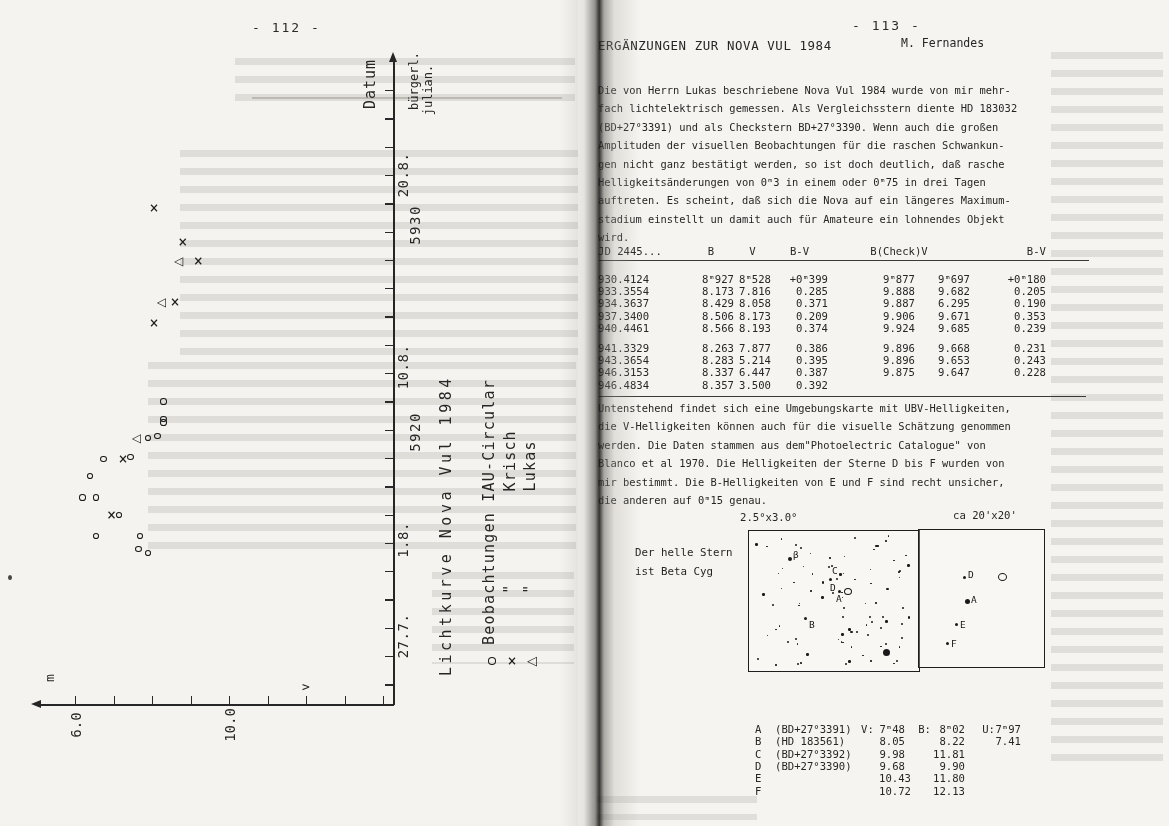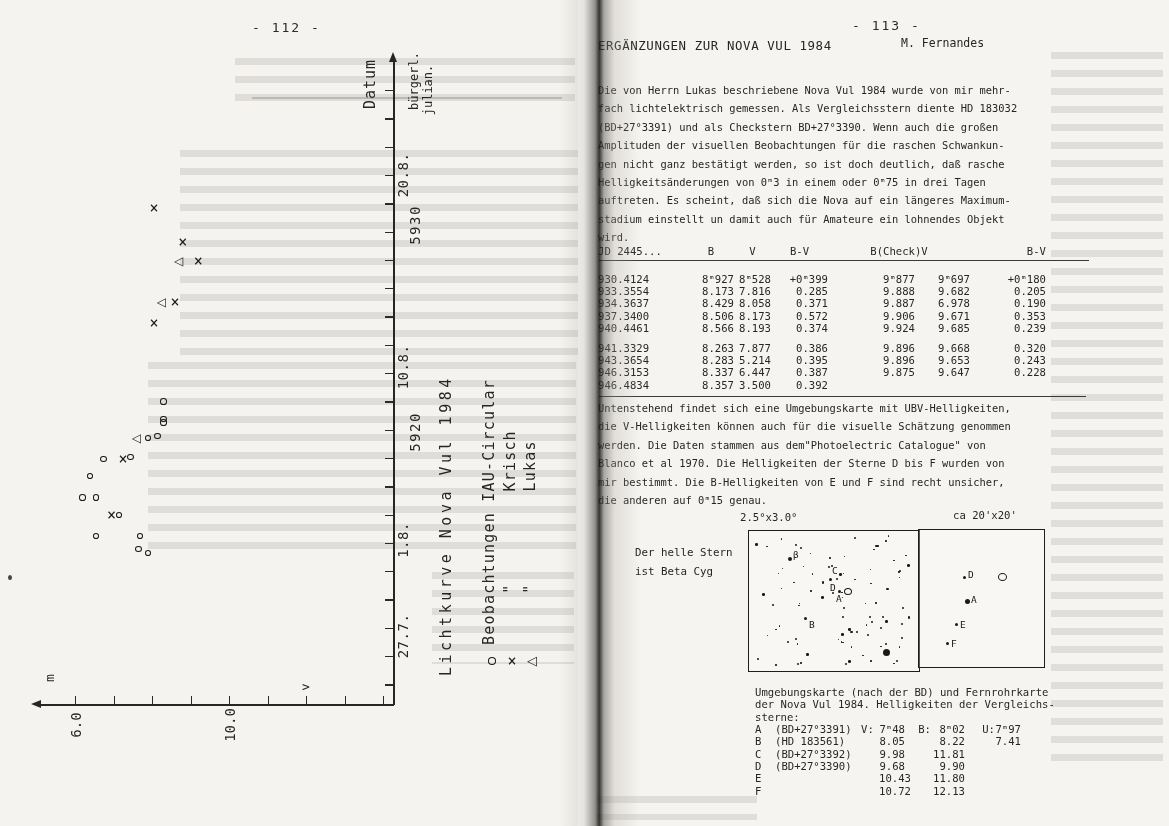"6.978" div.tcell { text: 6.978 -> 6.295 }
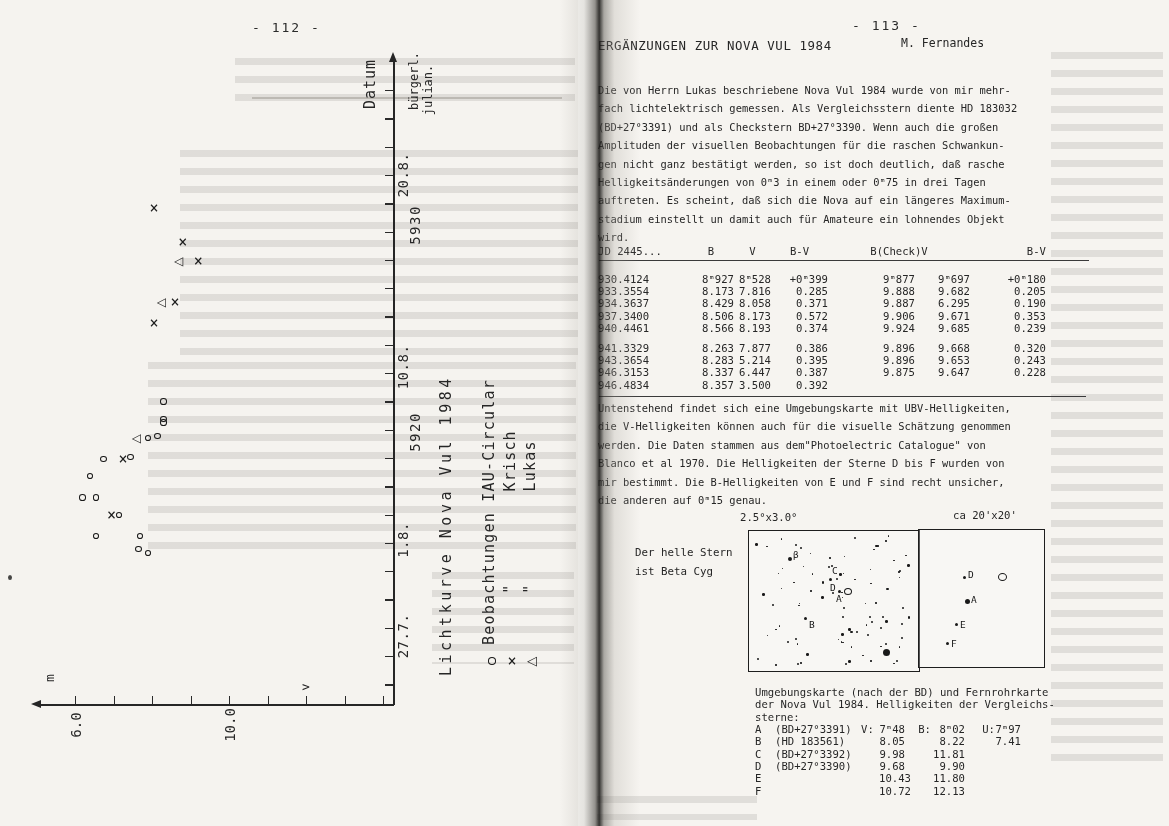"0.572" div.tcell { text: 0.572 -> 0.209 }
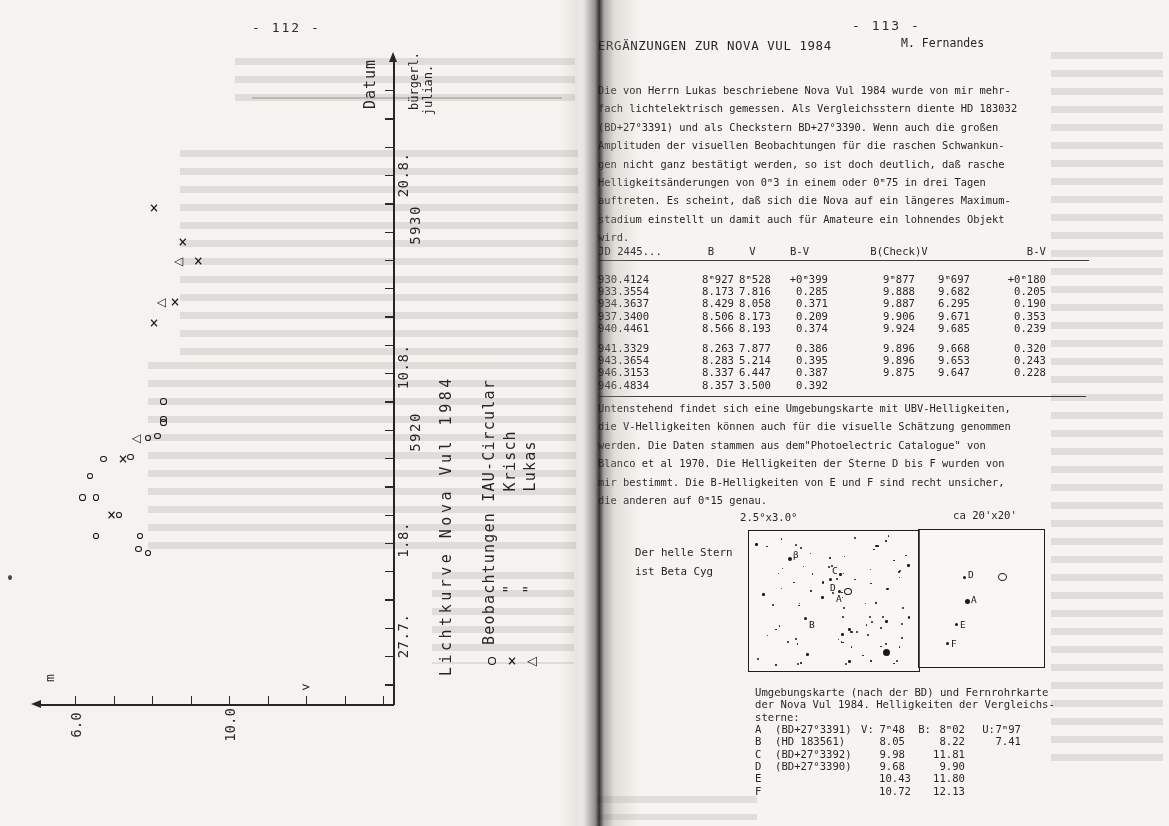"0.320" div.tcell { text: 0.320 -> 0.231 }
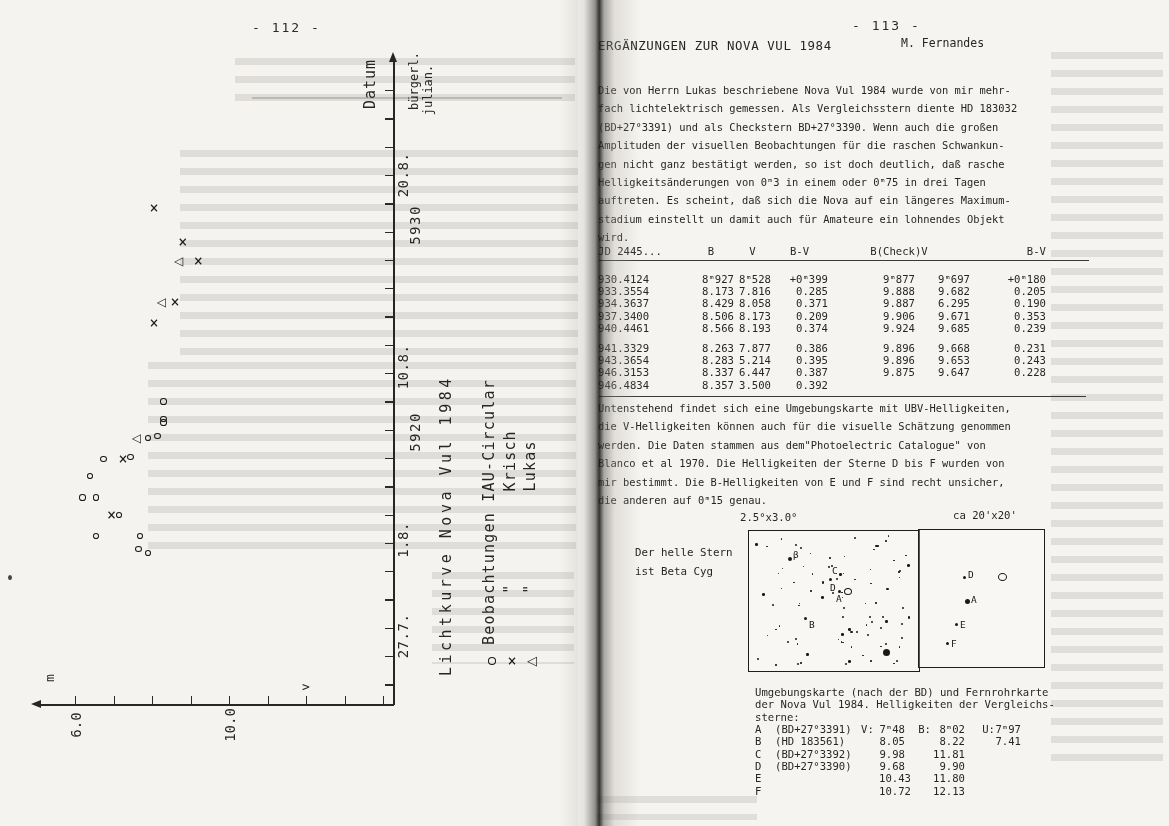"Umgebungskarte (nach der BD) und" div.abs { html: <div>Umgebungskarte (nach der BD) und Fernrohrkarte der Nova Vul 1984. Helligkeiten der Vergleichs- sterne:</div> -> none }
